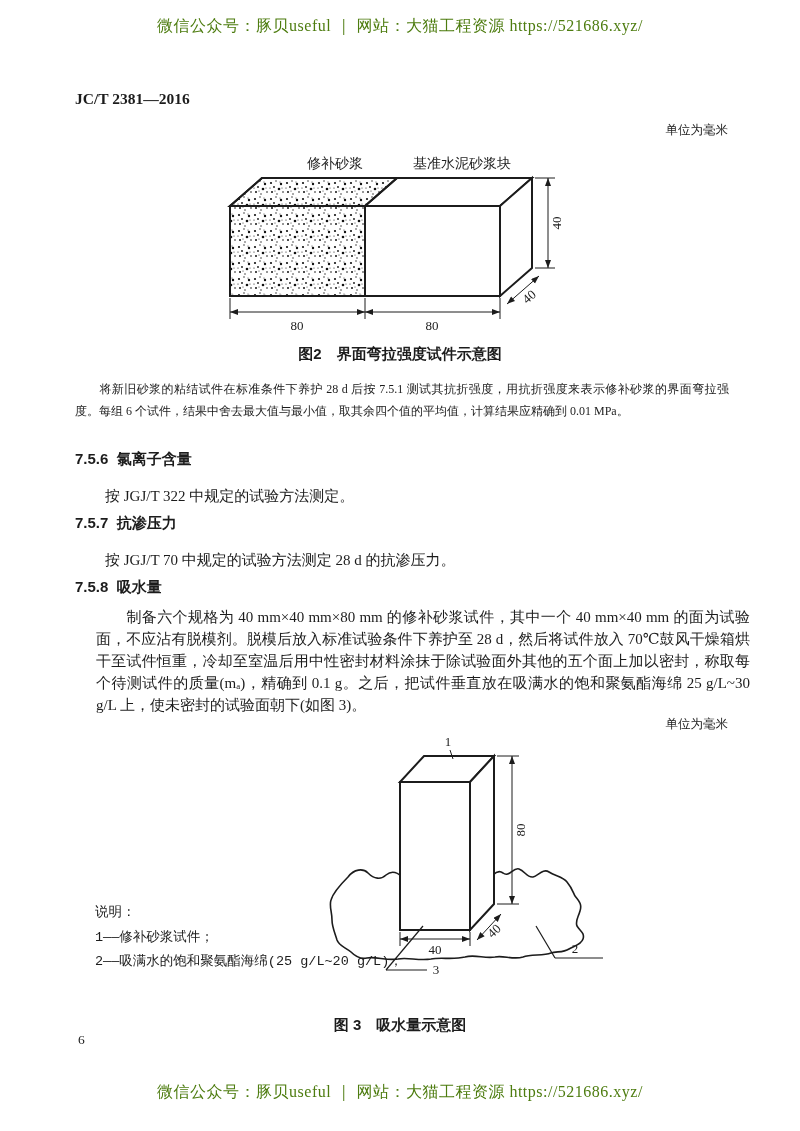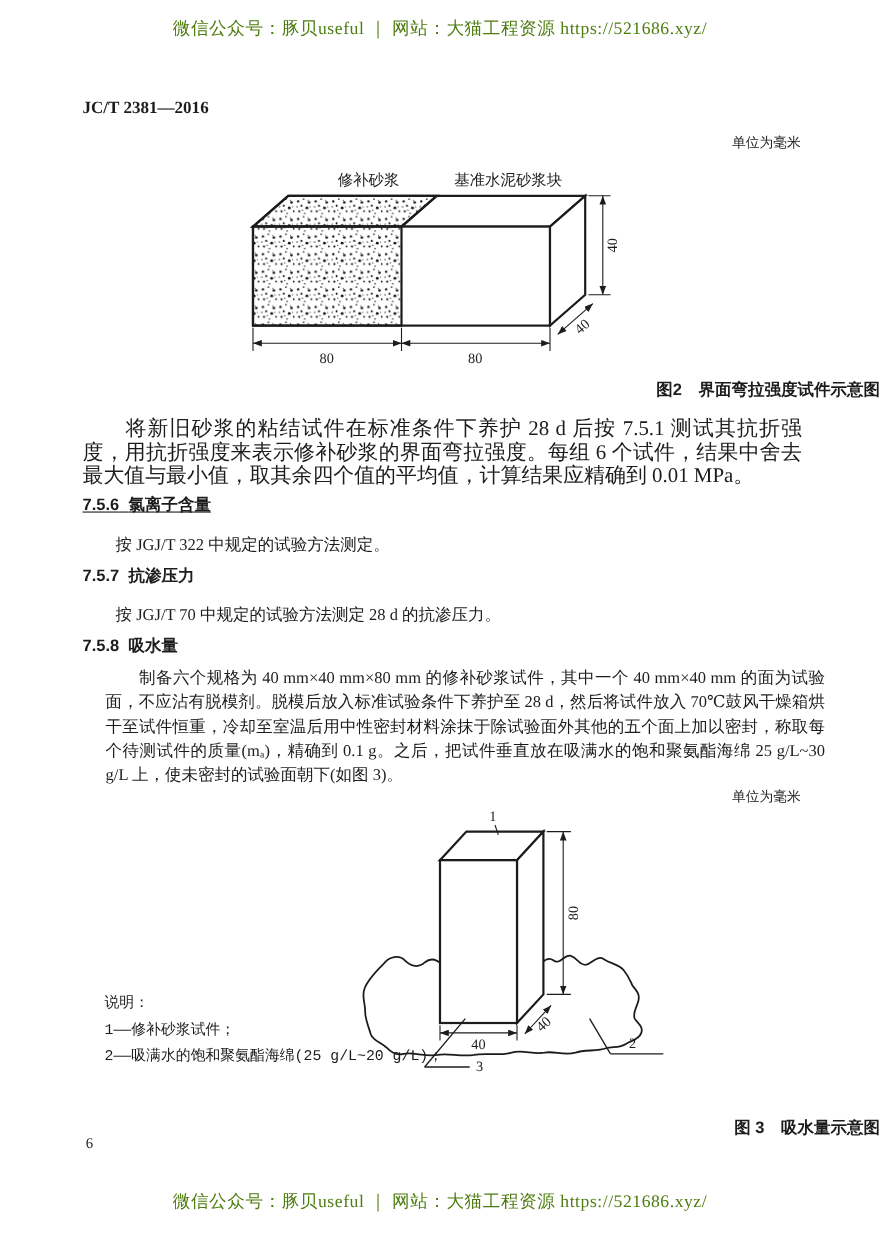"图2 界面弯拉强度试件示意图" .fig-caption { text-align: right -> center }
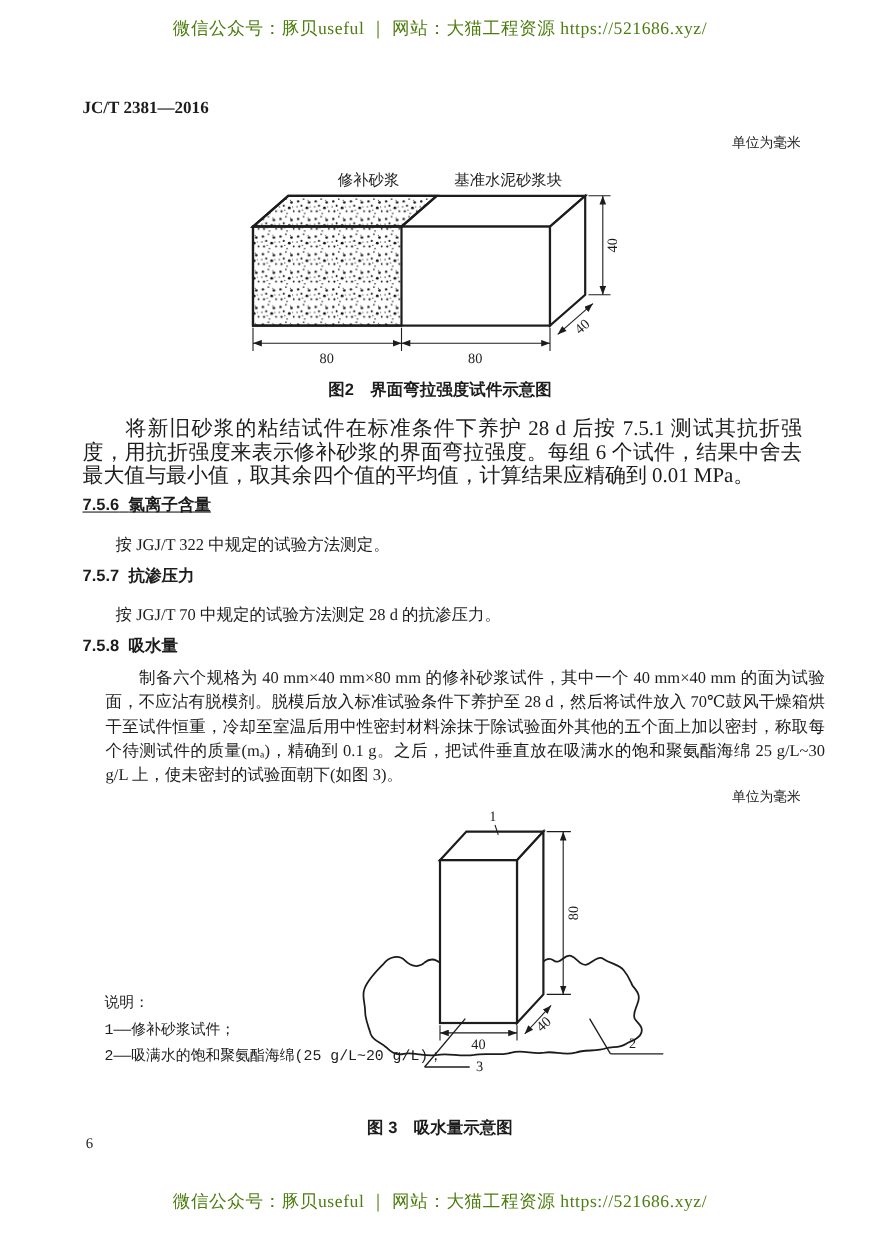"将新旧砂浆的粘结试件在标准条件下养护 28 d 后按 7.5.1" .body-para { font-size: 19px -> 12px }
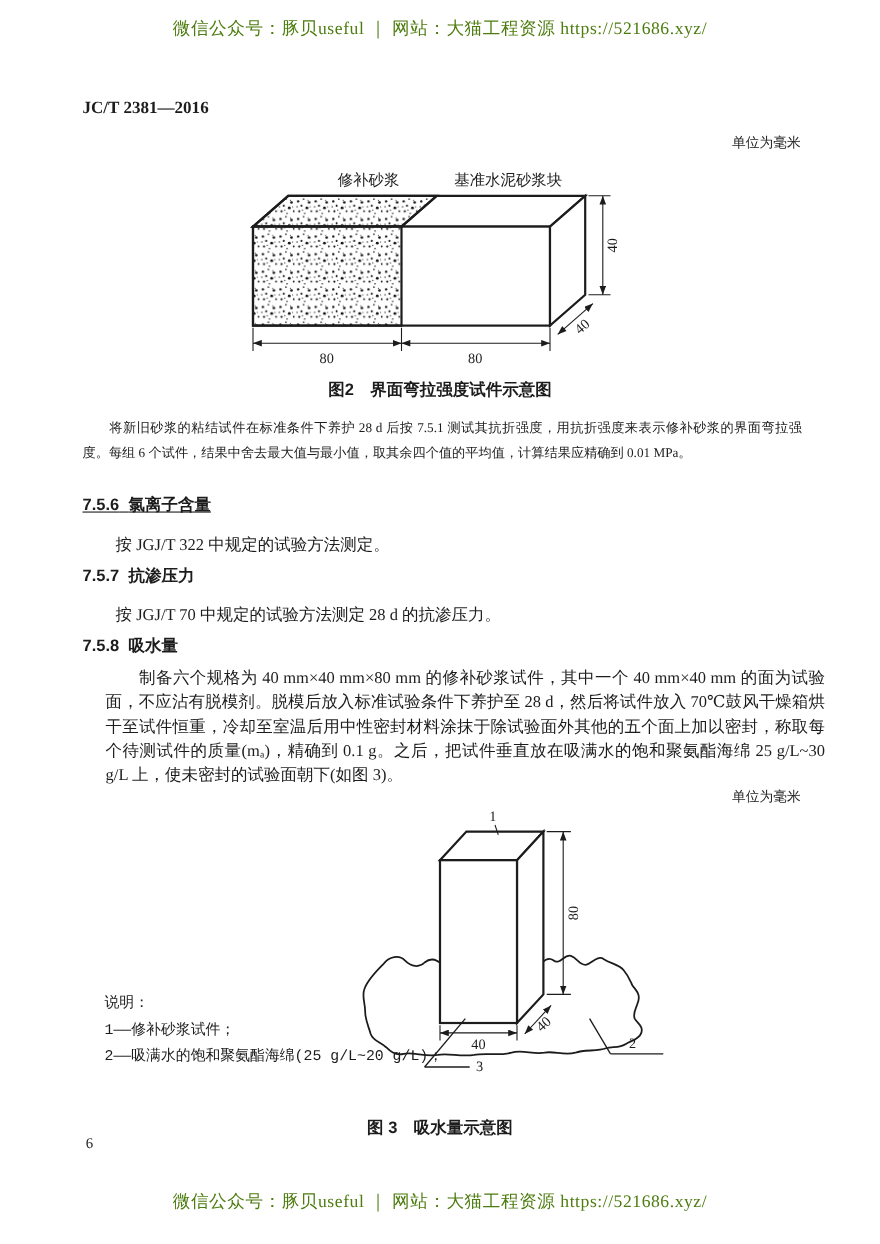"7.5.6 氯离子含量" .h-756 { text-decoration: underline -> none }
